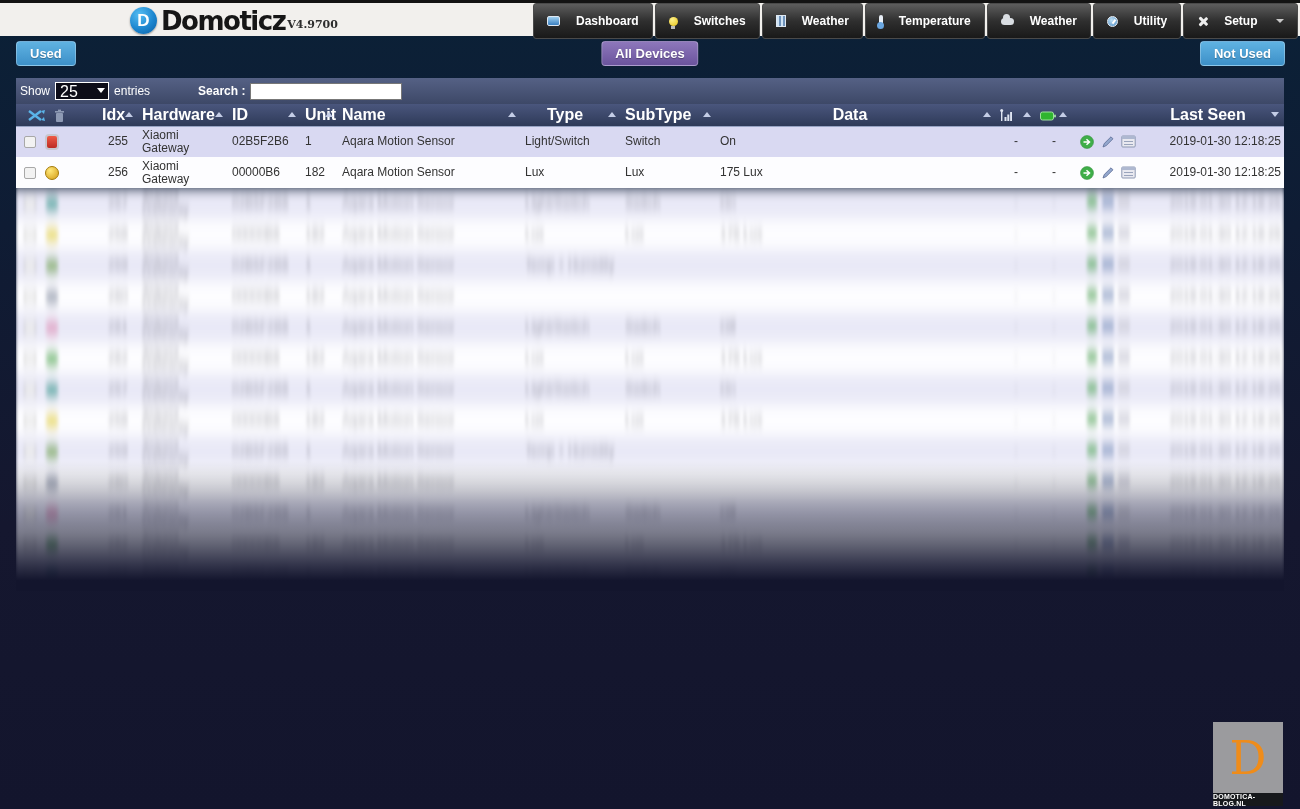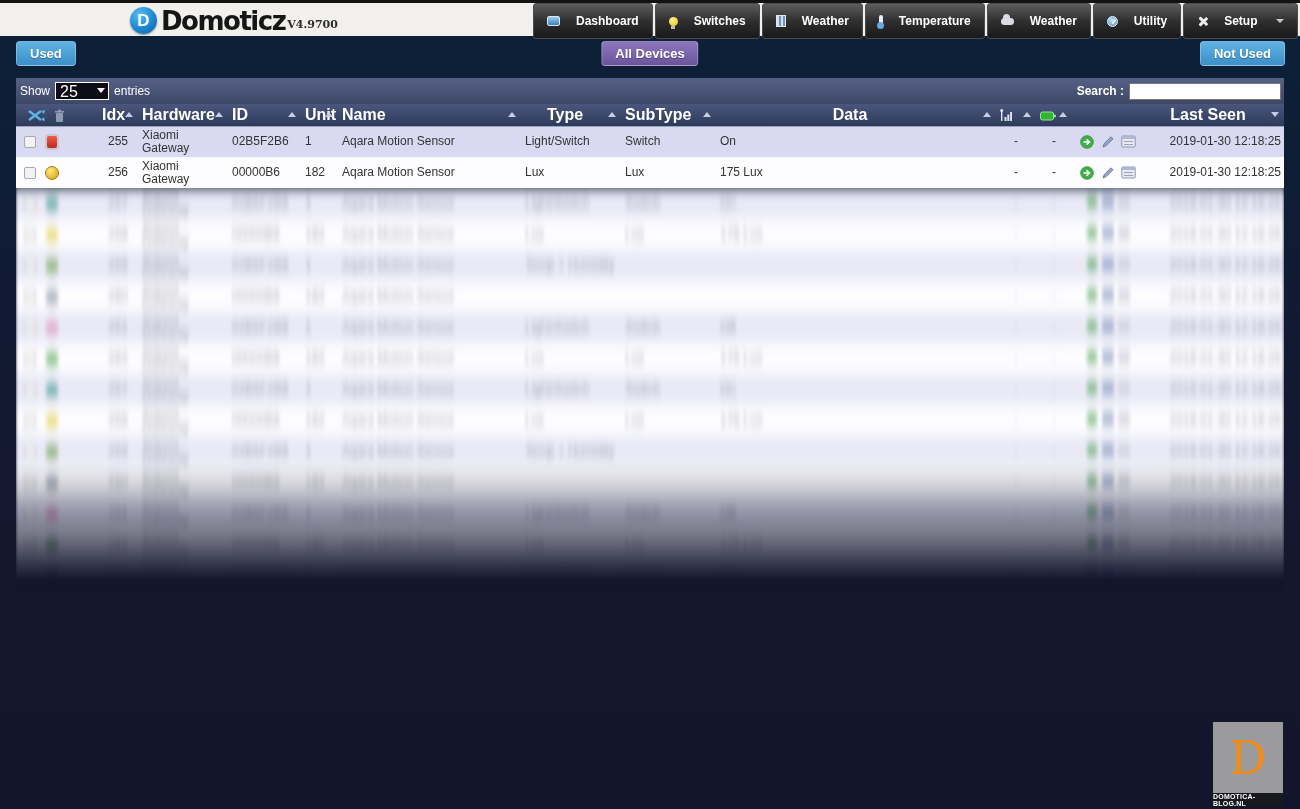"Show" .toolbar { justify-content: space-between -> none }
